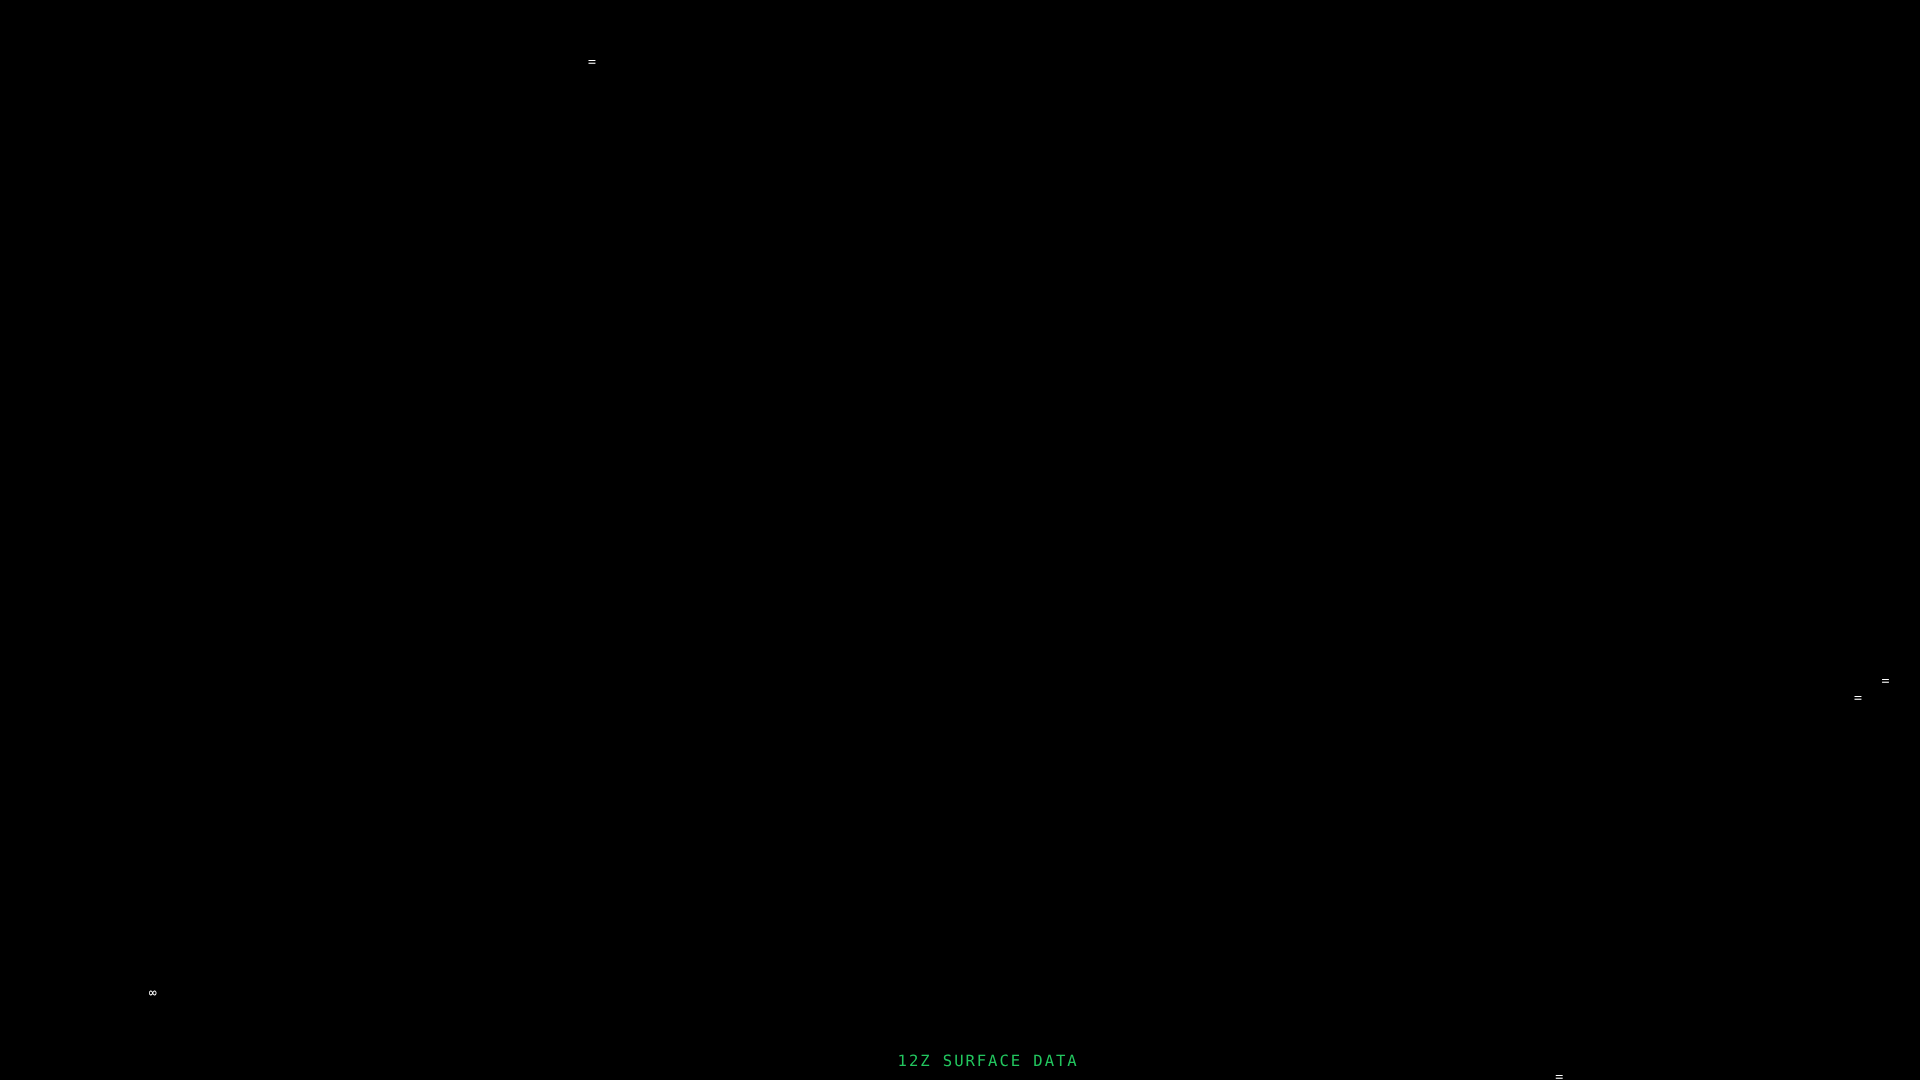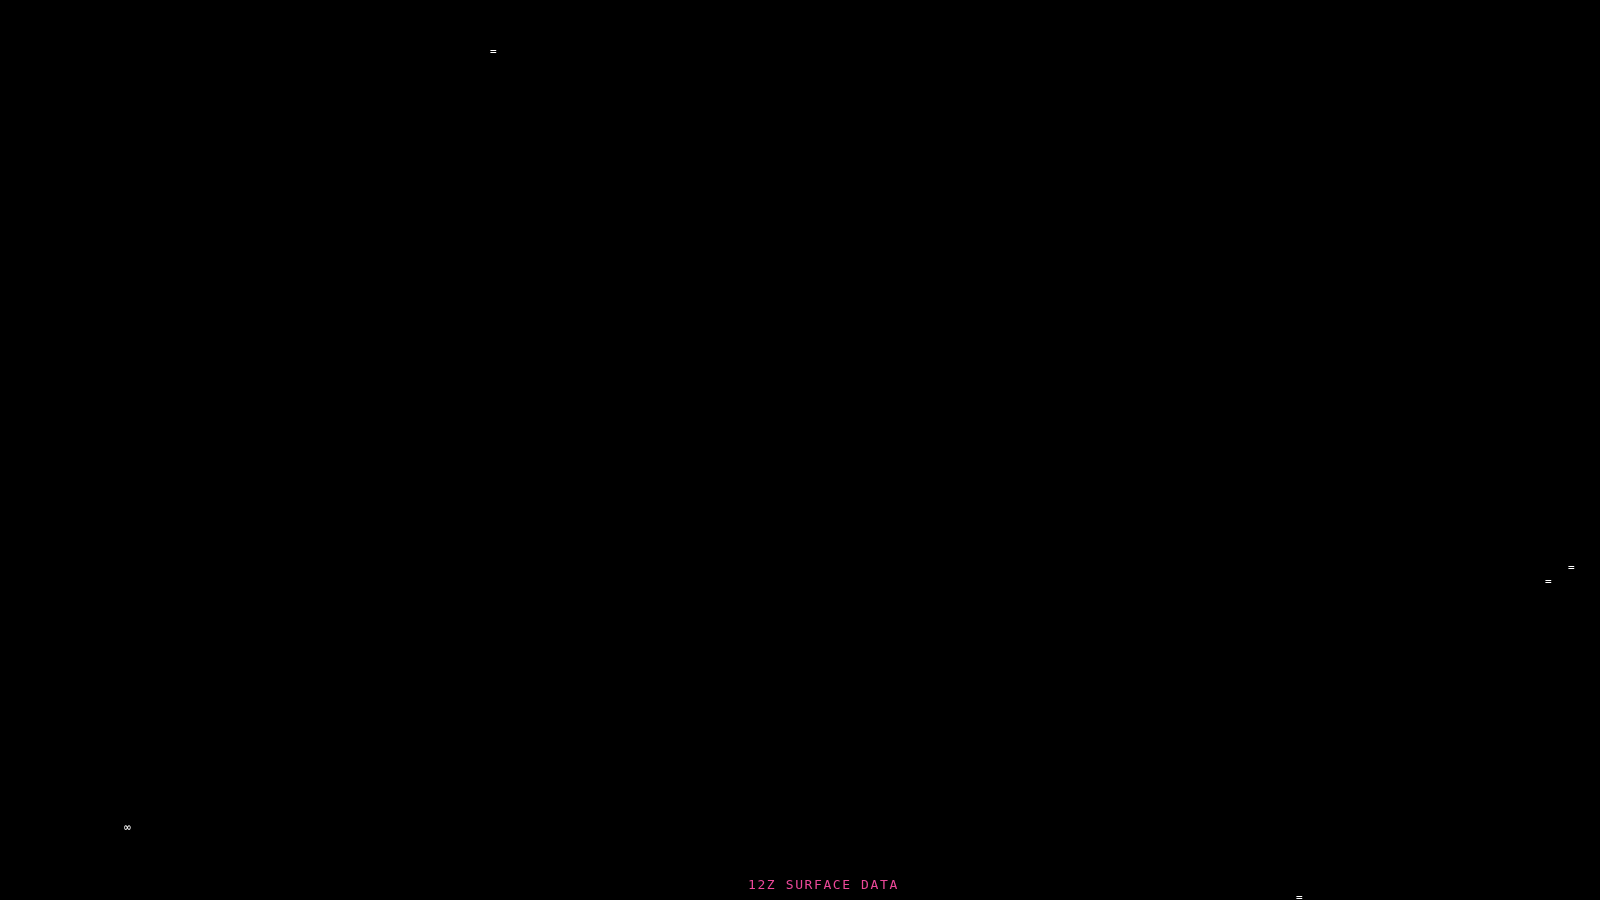"12Z SURFACE DATA" .caption { color: #ec4899 -> #22c55e }
